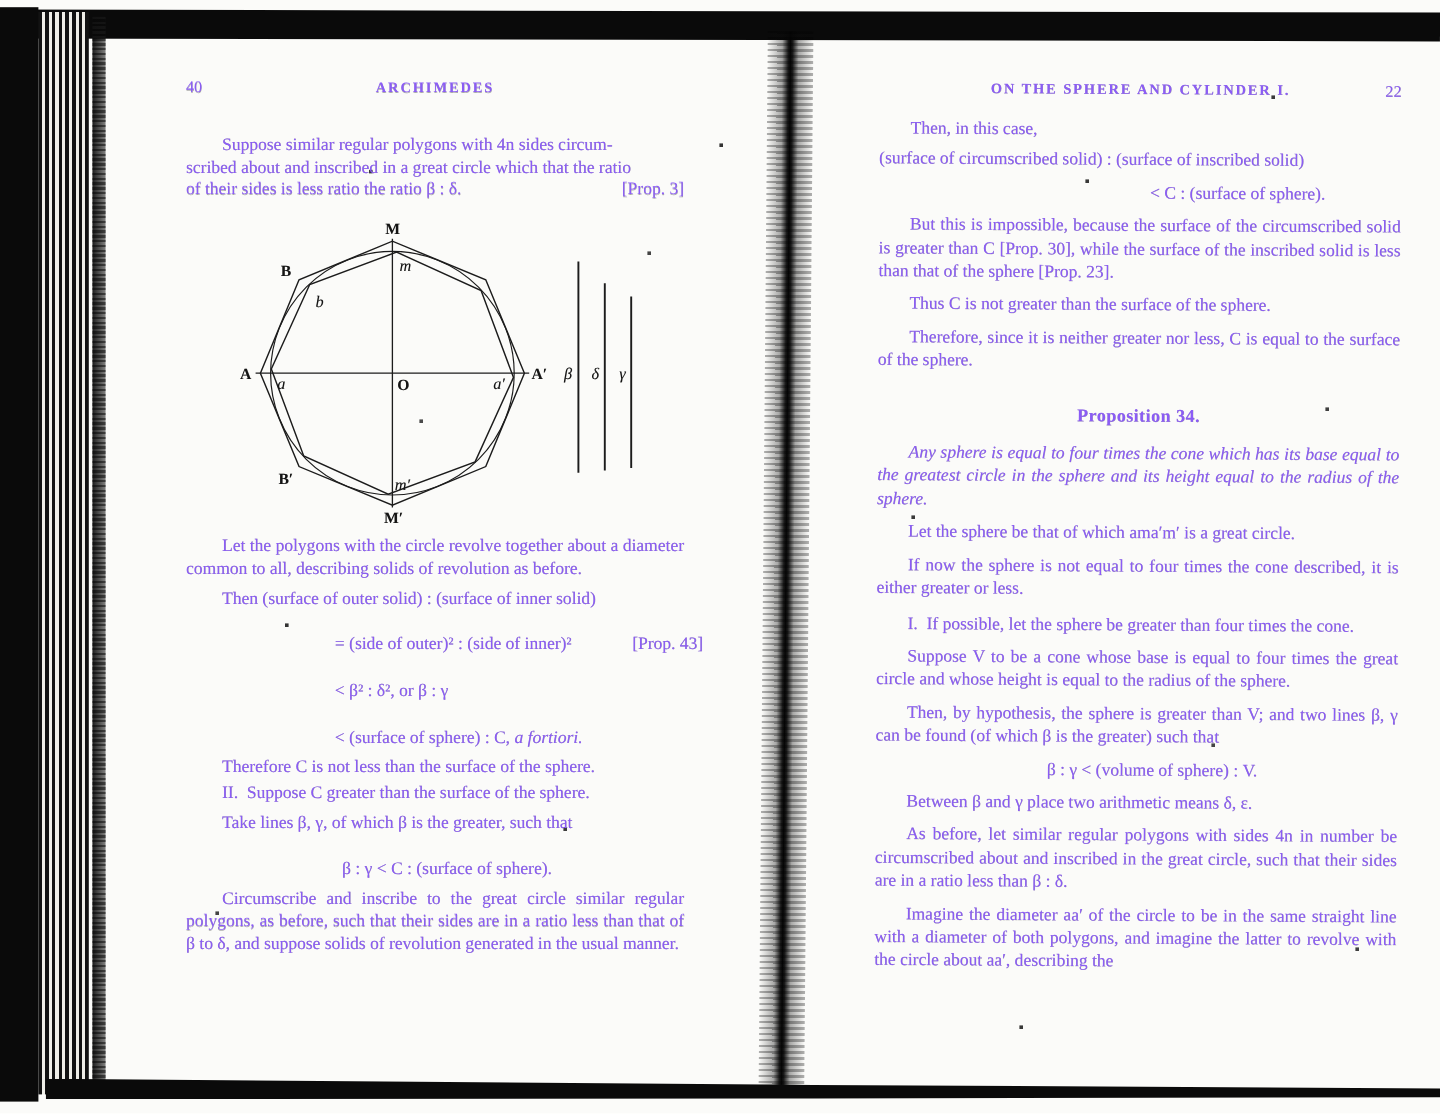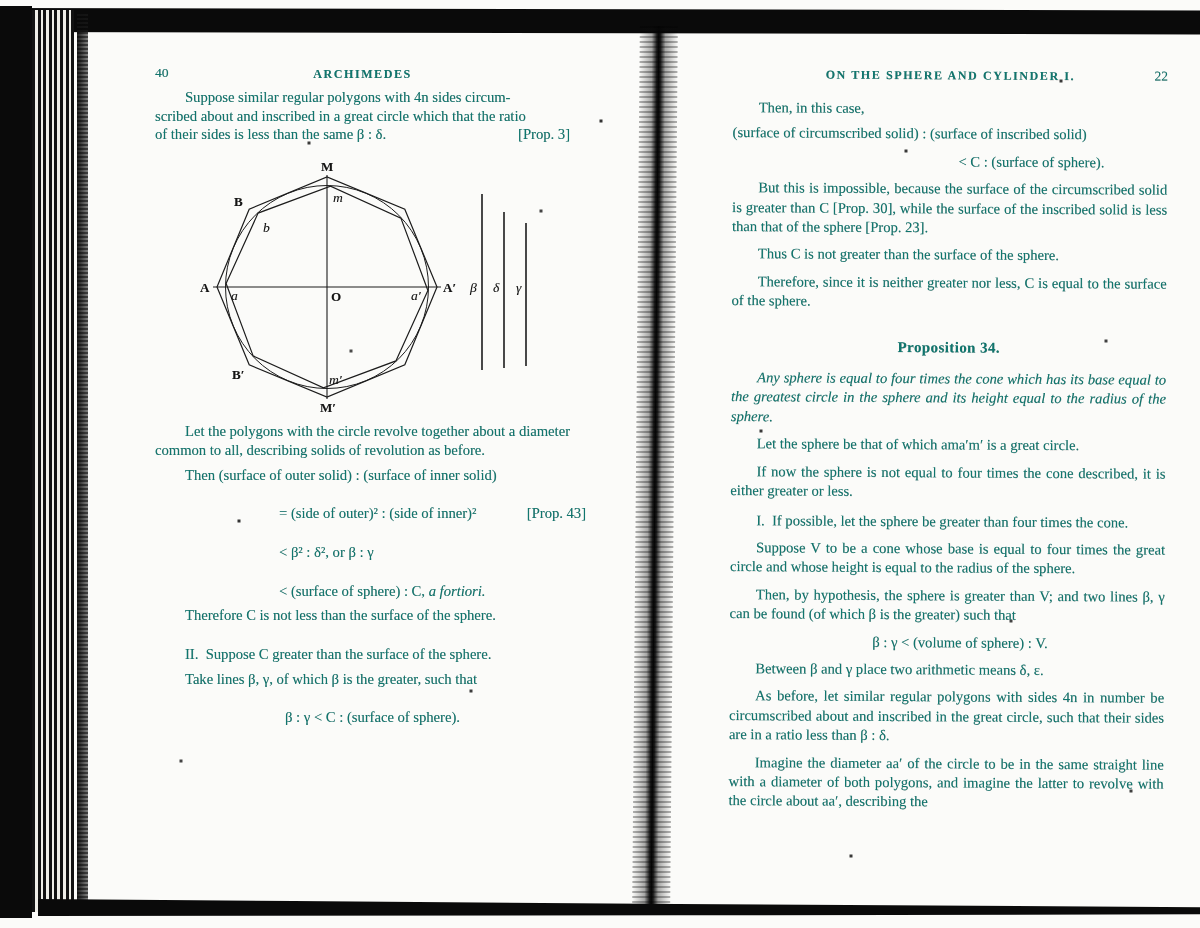"40" #scan { color: #0f766e -> #8b5cf6 }
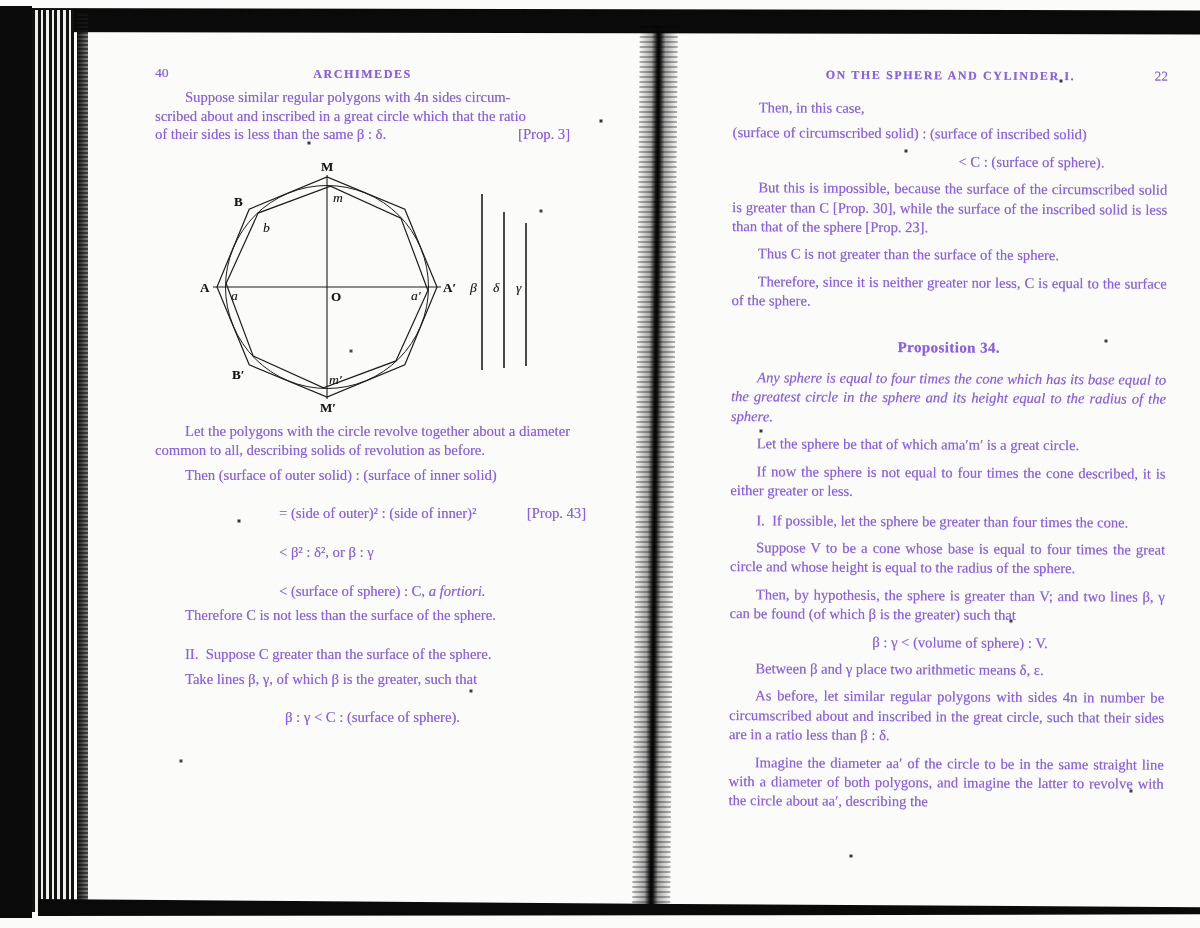"Suppose similar regular polygons with" .para1 { margin-top: 4px -> 28px }
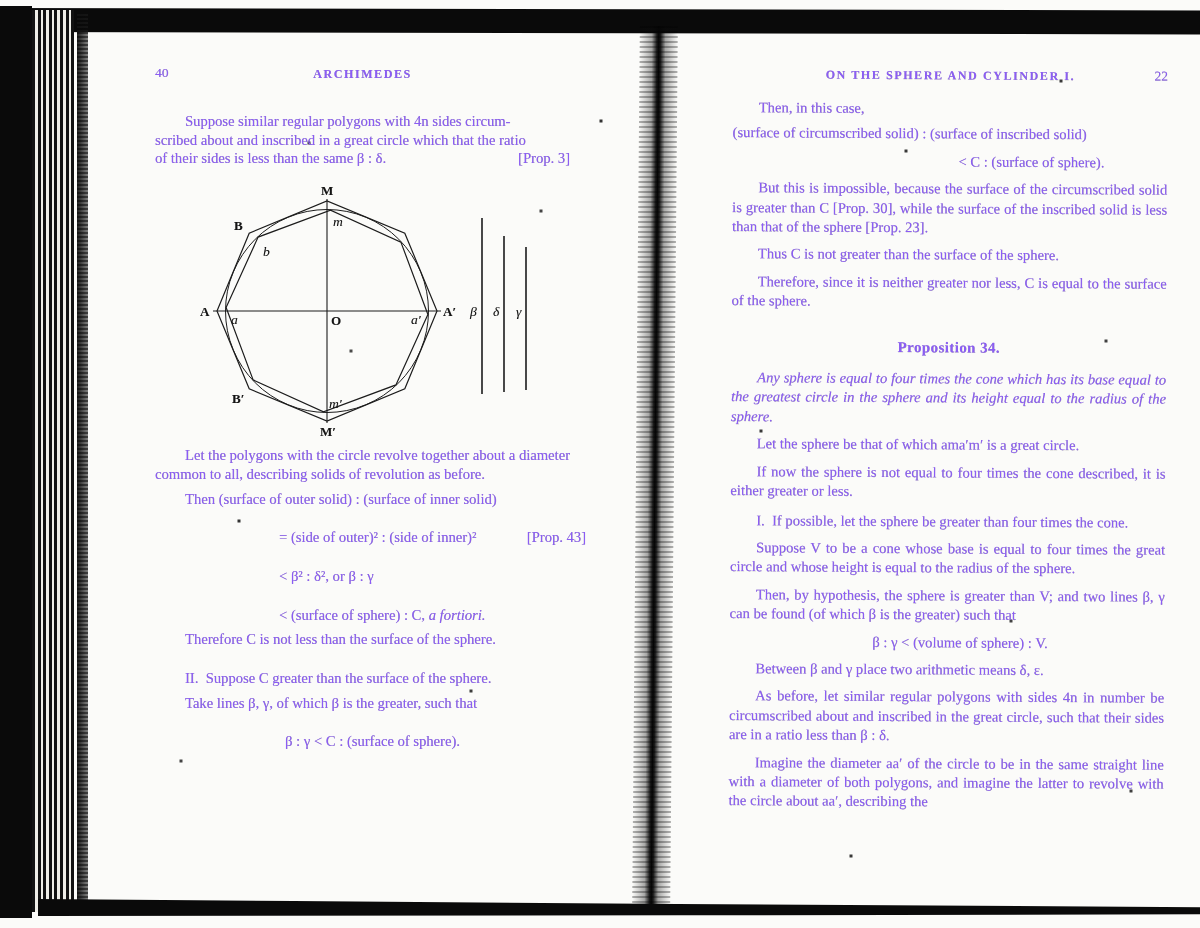"of their sides is less" span { text: than the same -> ratio the ratio }
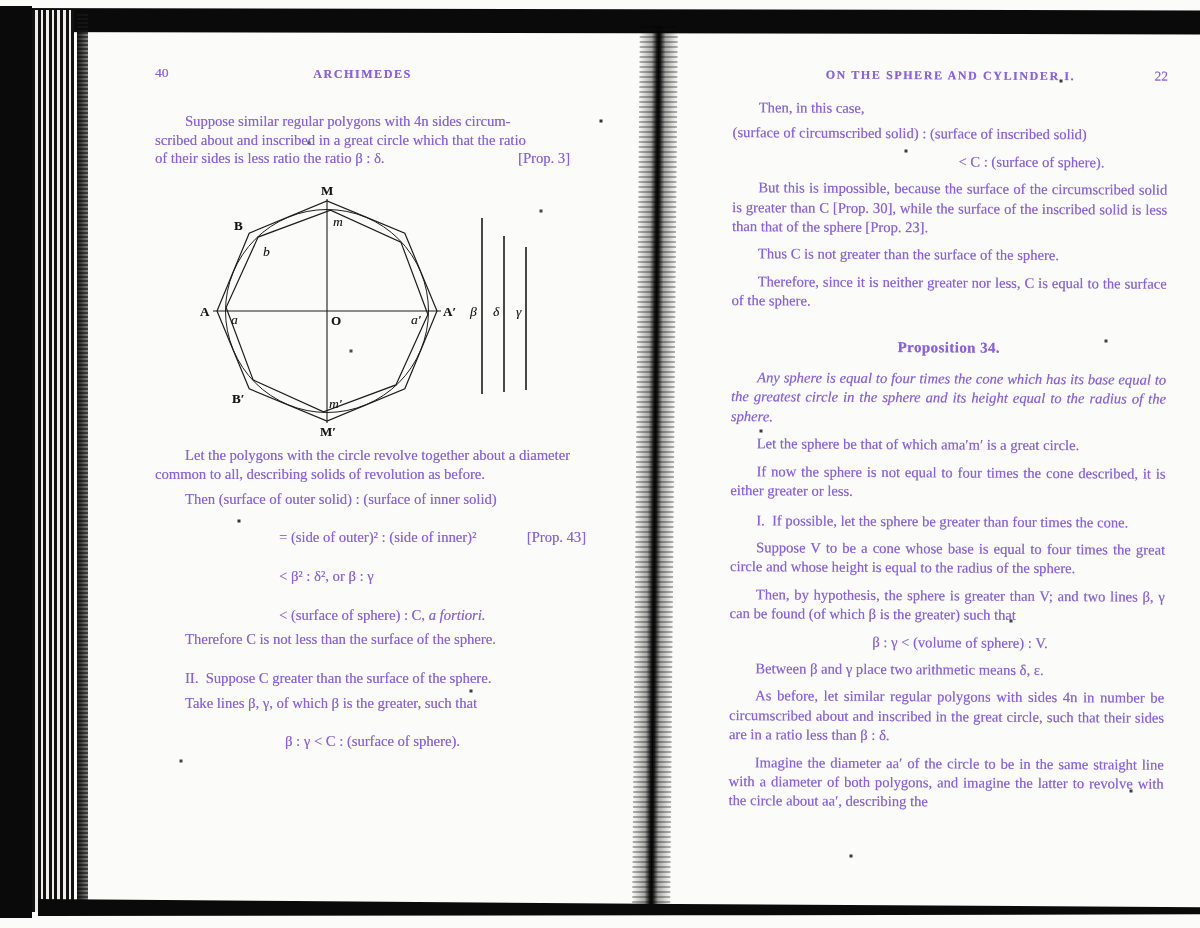"II. Suppose C greater than" p.p { margin-top: 20px -> 3px }
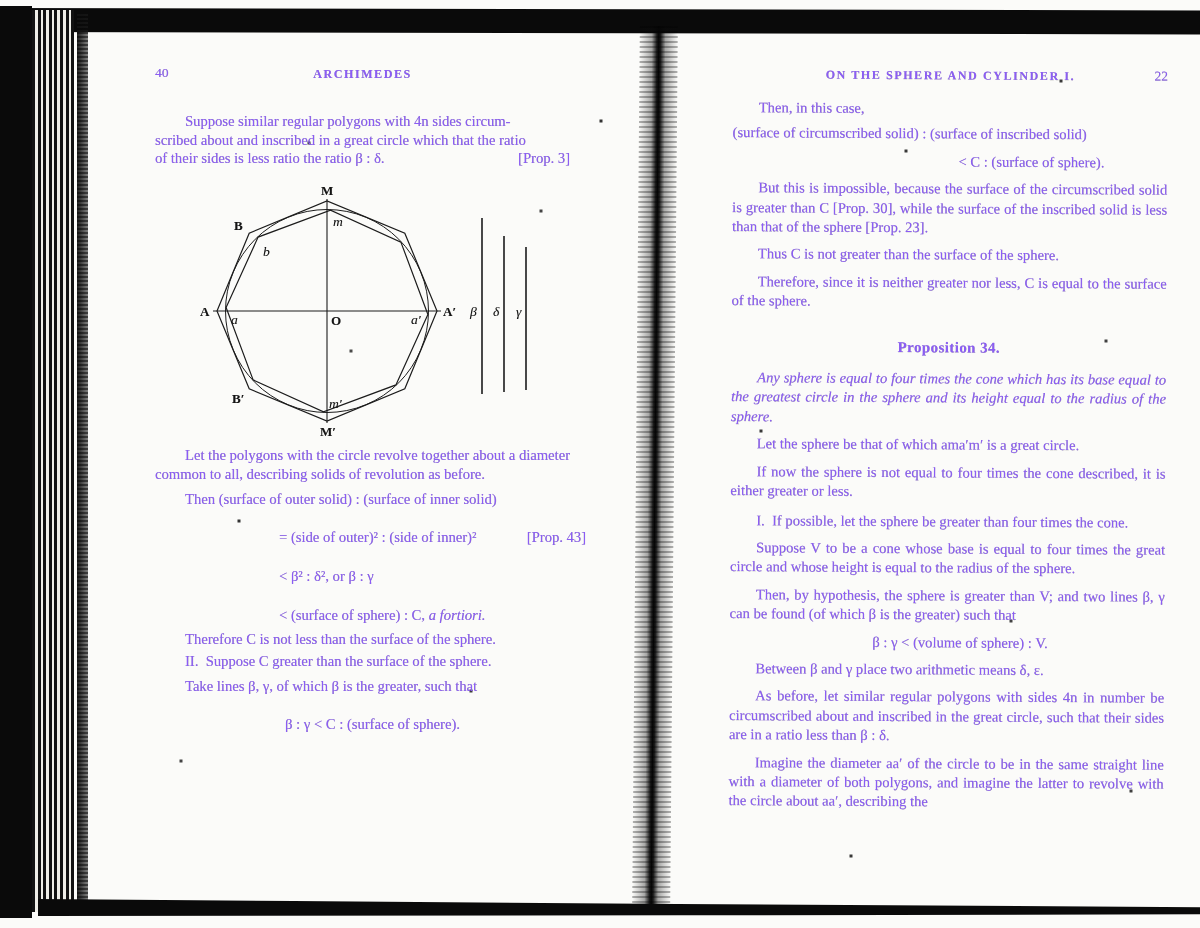"Circumscribe and inscribe to the" p.p { html: none -> <p>Circumscribe and inscribe to the great circle similar regular polygons, as before, such that their sides are in a ratio less than that of β to δ, and suppose solids of revolution generated in the usual manner.</p> }
